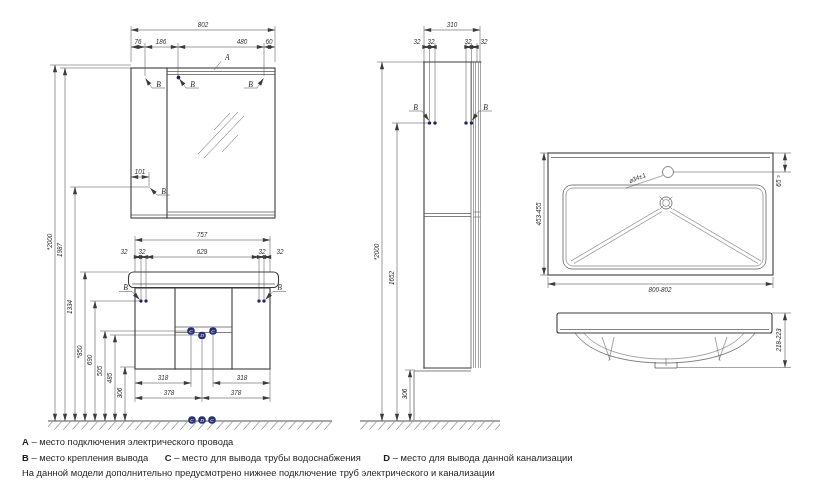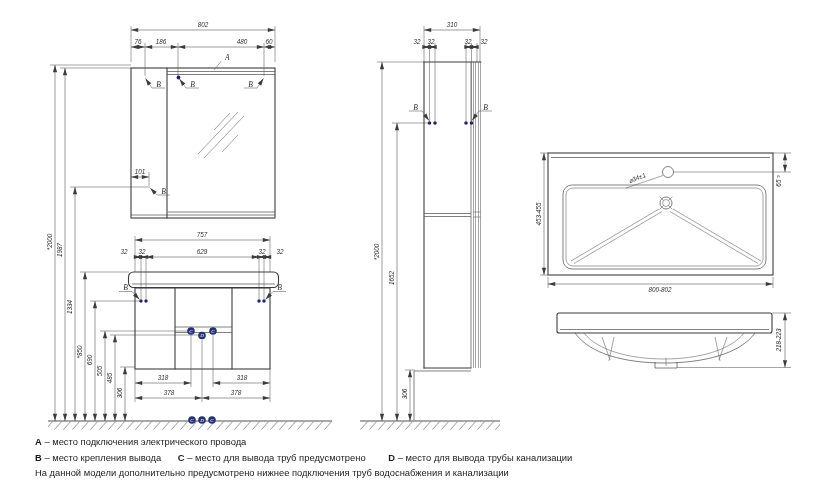"А – место подключения электрического" .legend { left: 35px -> 22px }
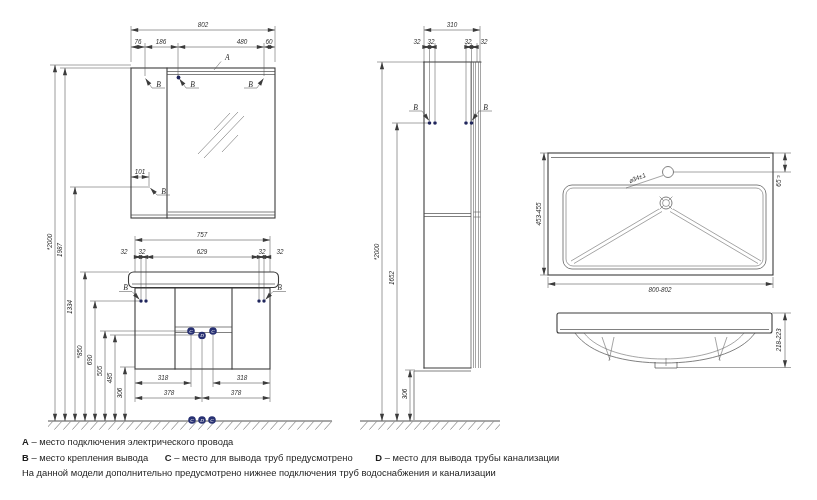"– место для вывода труб" span { text: труб предусмотрено -> трубы водоснабжения }
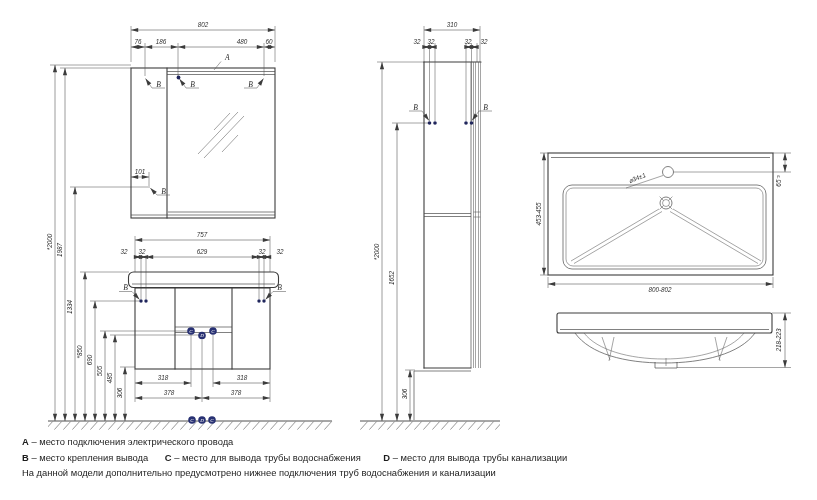"– место для вывода трубы канализации" span { text: трубы -> данной }
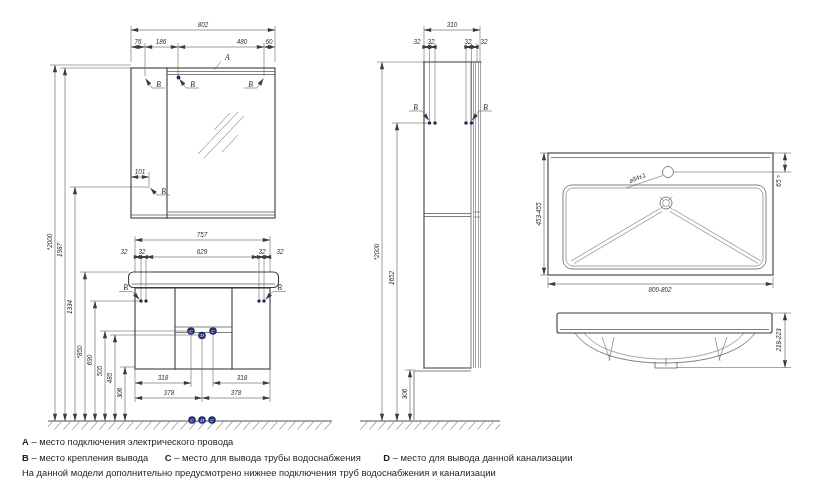"На данной модели дополнительно" div { text: подключения труб водоснабжения -> подключение труб электрического }
